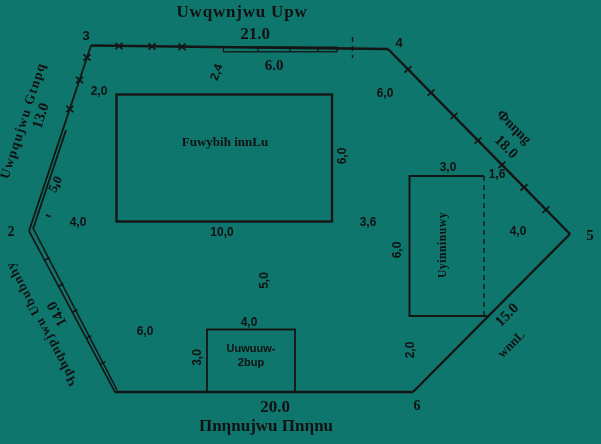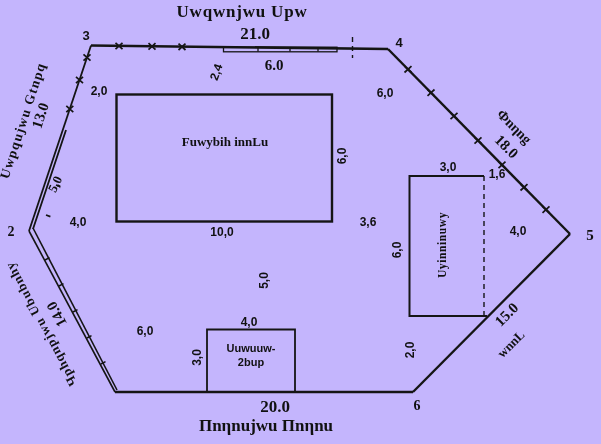"Uwqwnjwu Upw" #page { background: #c4b5fd -> #0f766e }
